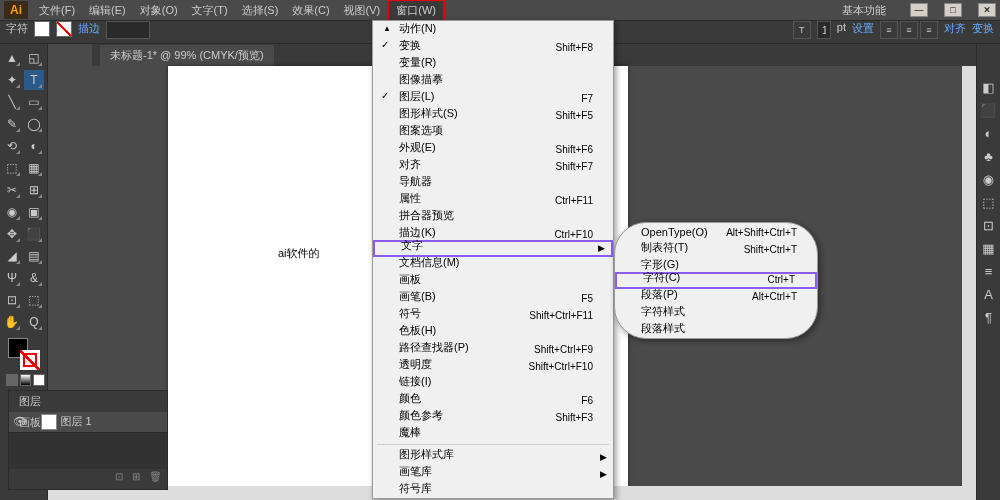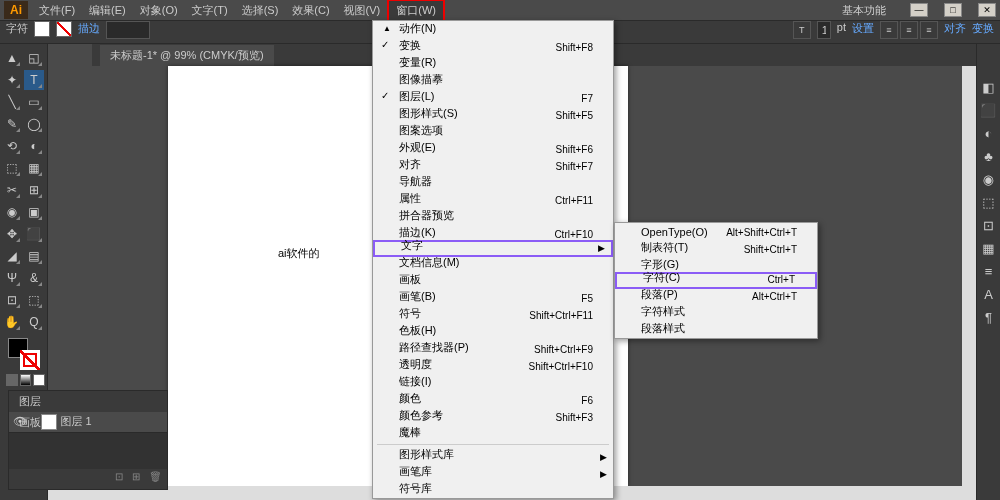"OpenType(O)" .dd-sub { border-radius: none -> 32px }
